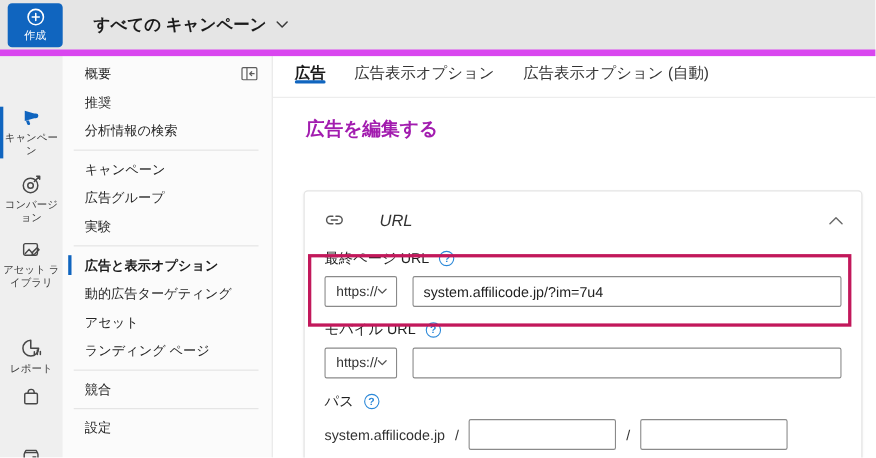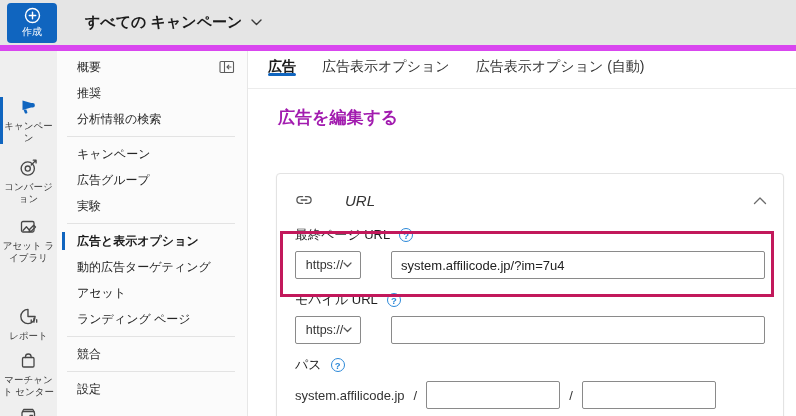"system.affilicode.jp/?im=7u4" input.url { margin-left: 16px -> none }
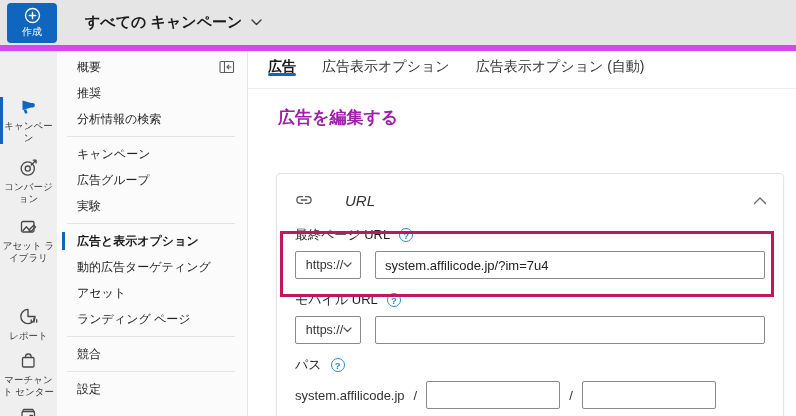"マーチャント センター" div.ril { html: <div>マーチャント センター</div> -> none }
